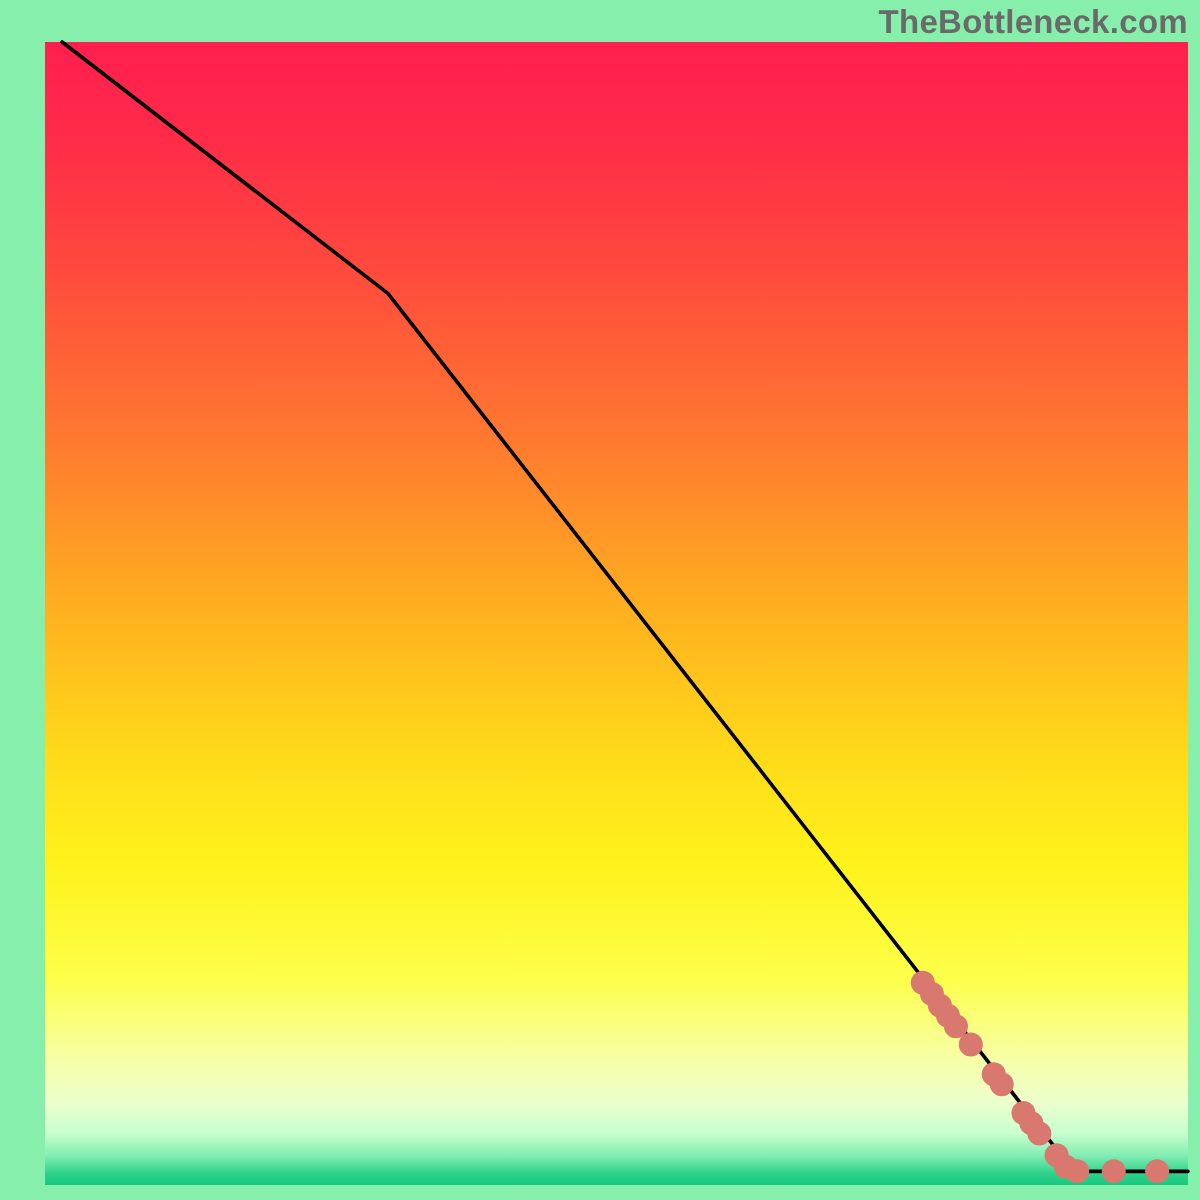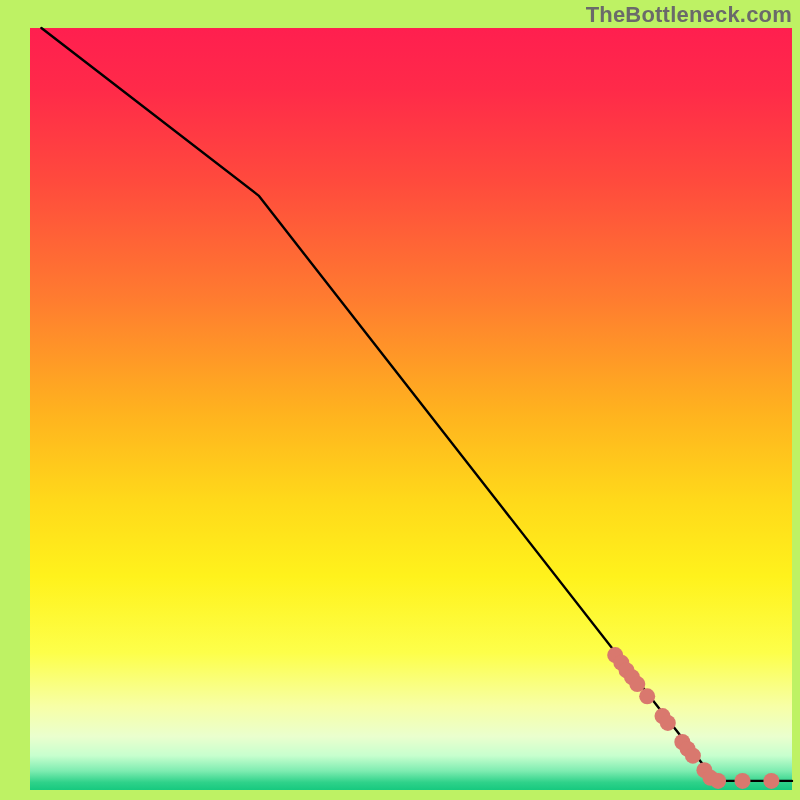"TheBottleneck.com" .frame { background: #bef264 -> #86efac }
